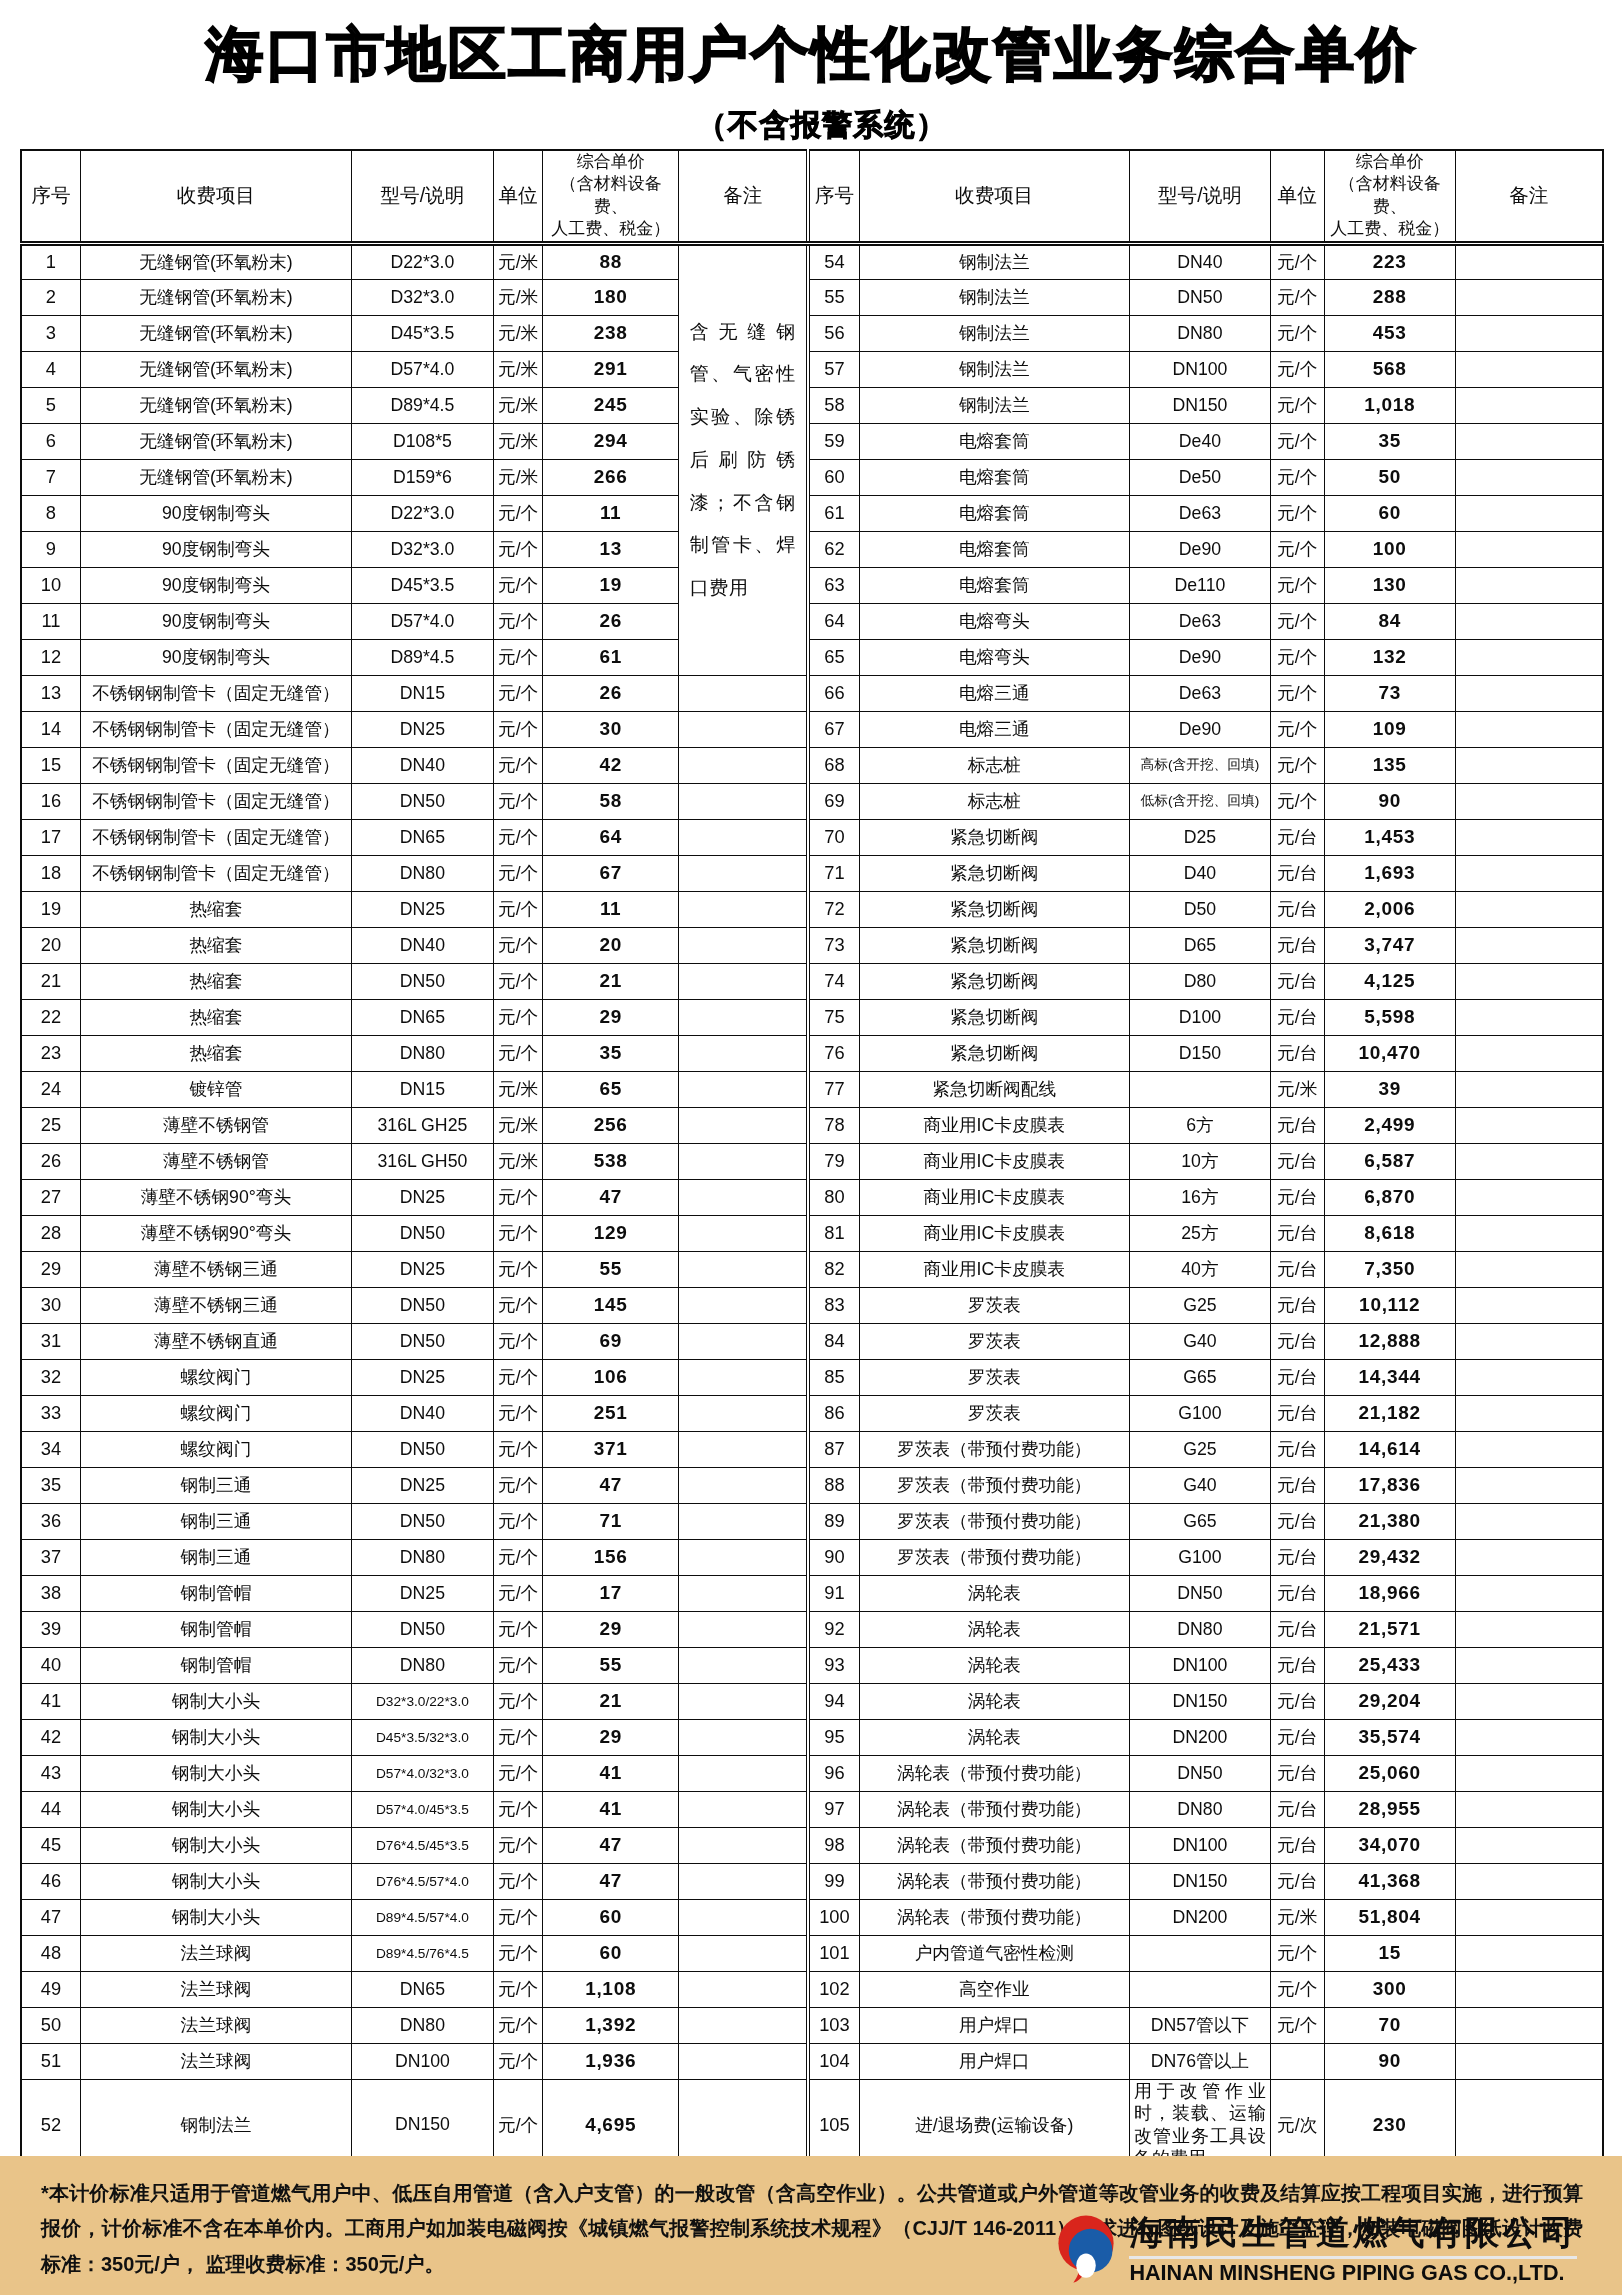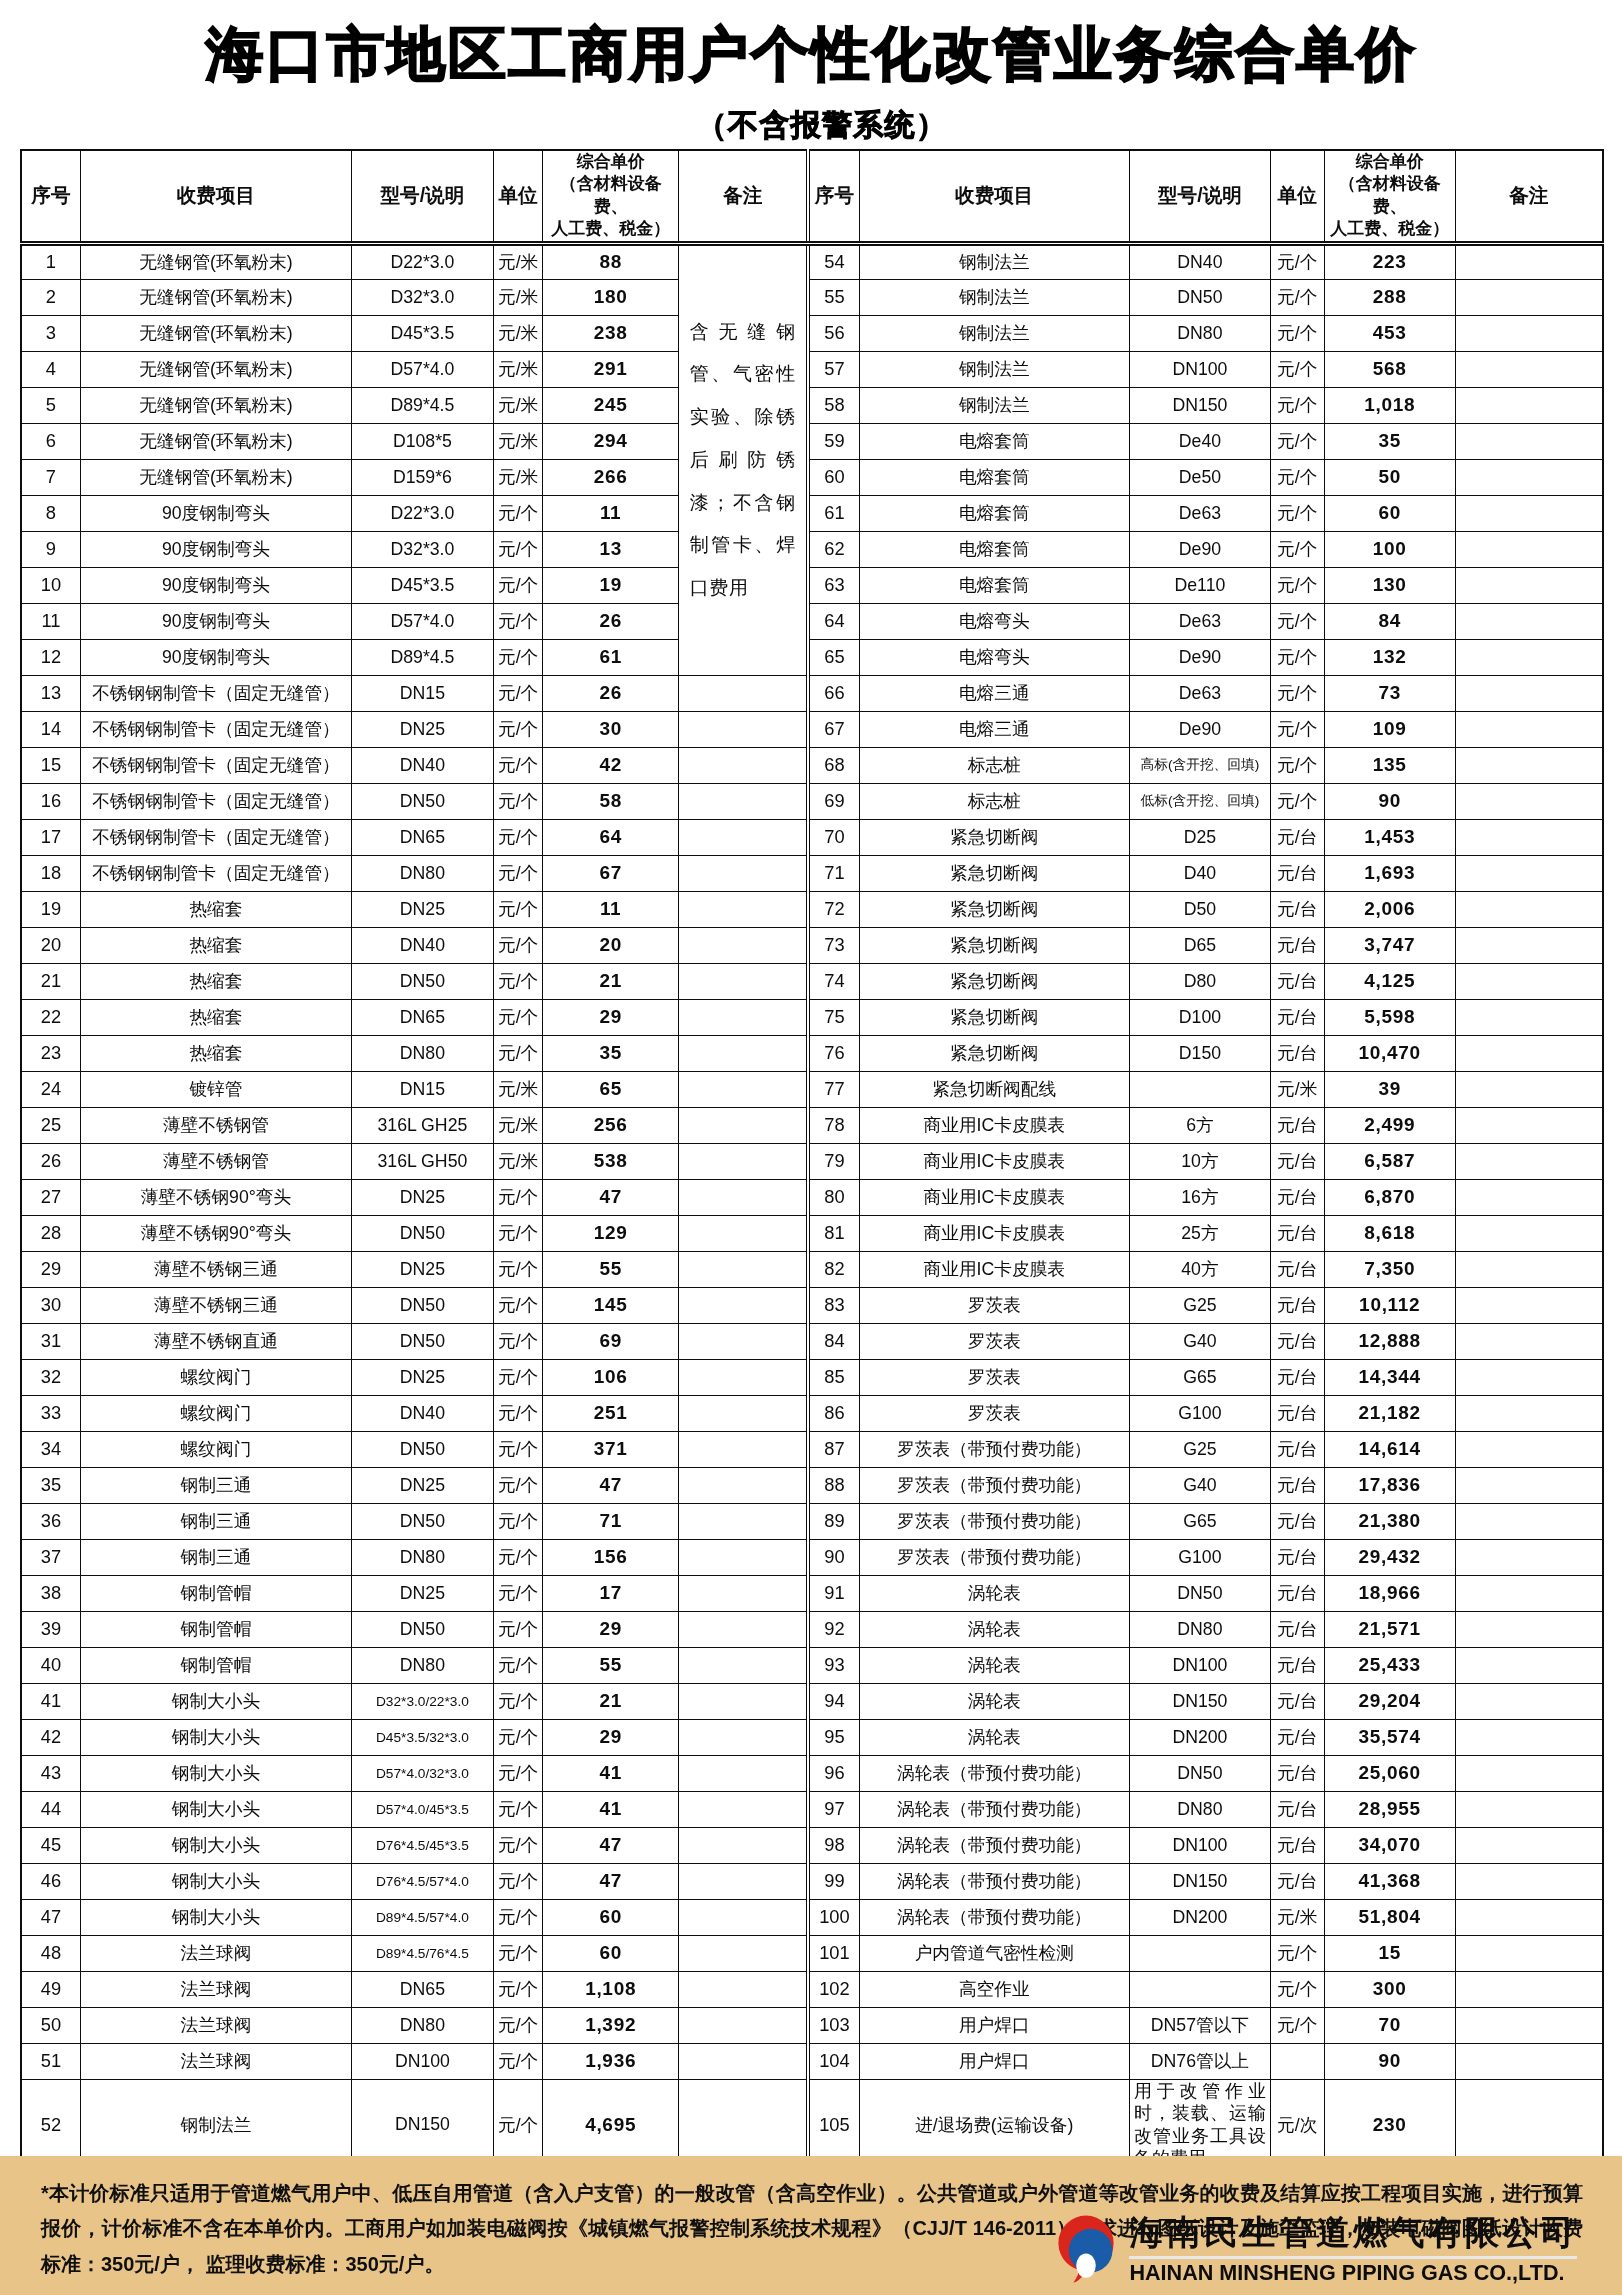"综合单价" thead th { font-weight: 700 -> 400 }
